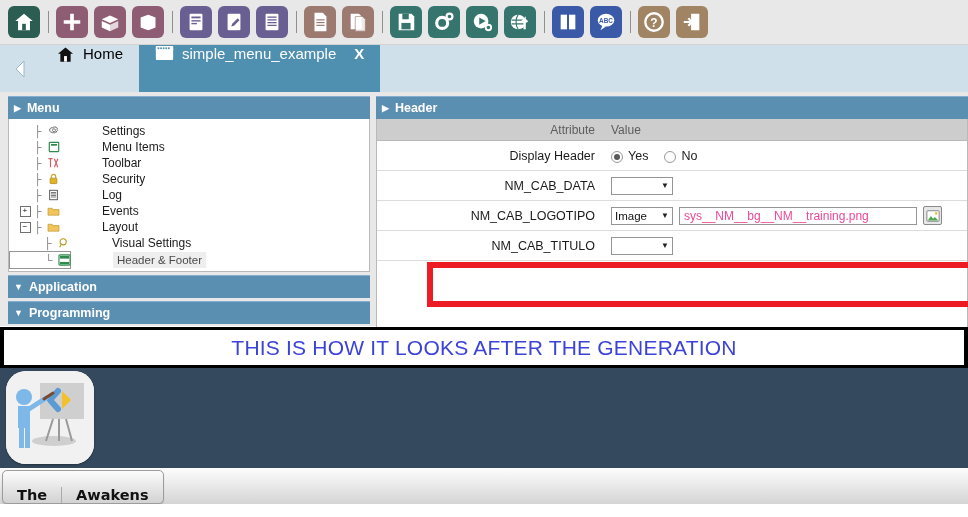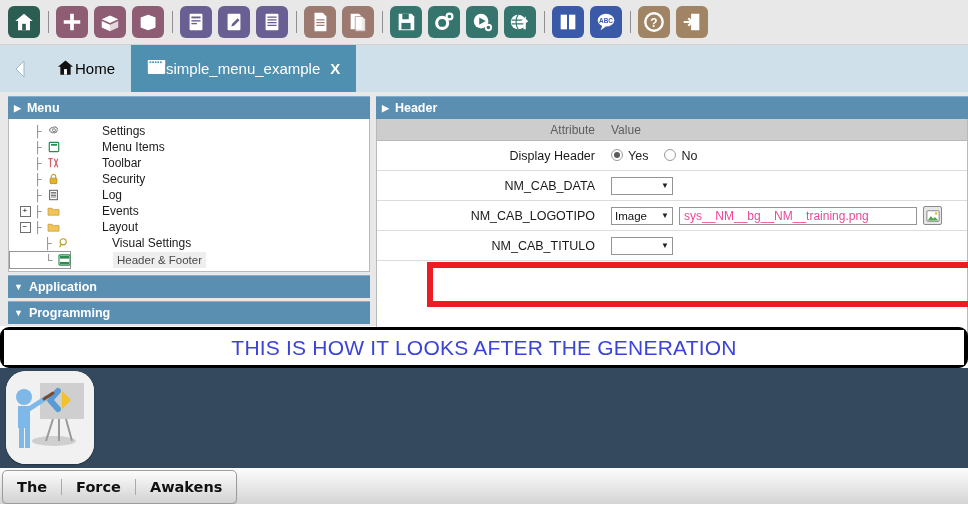"Home" .tab { align-items: center -> flex-start; gap: none -> 8px }
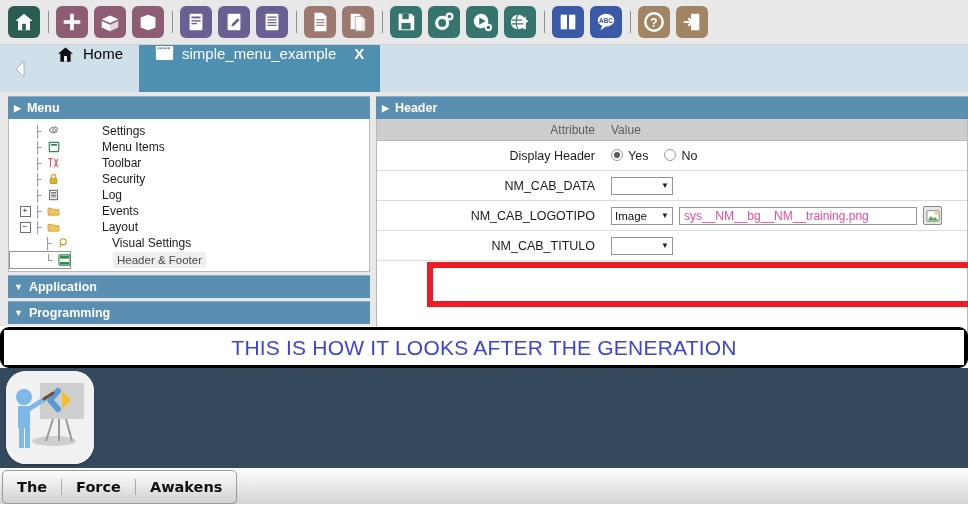"Yes" .radio-wrap { align-items: flex-start -> flex-end }
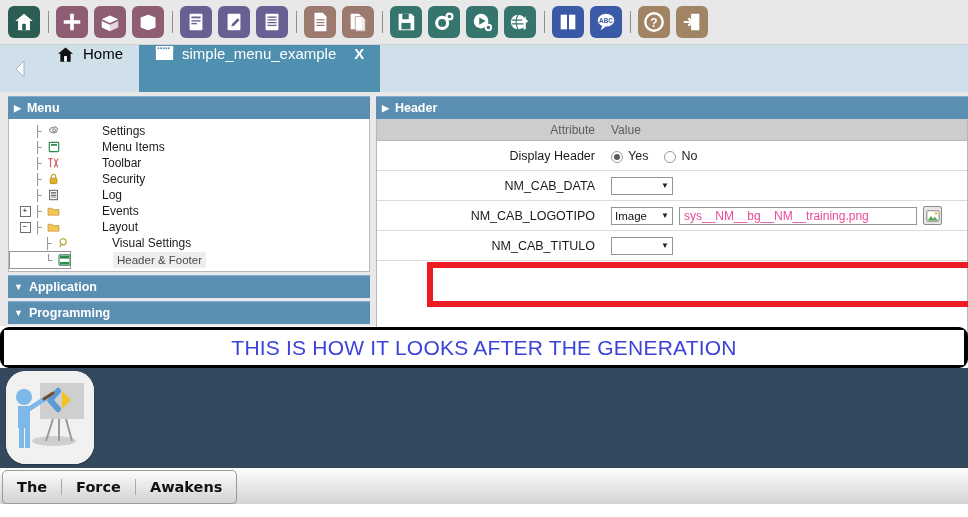"THIS IS HOW IT LOOKS" .banner { border-radius: 9px -> none }
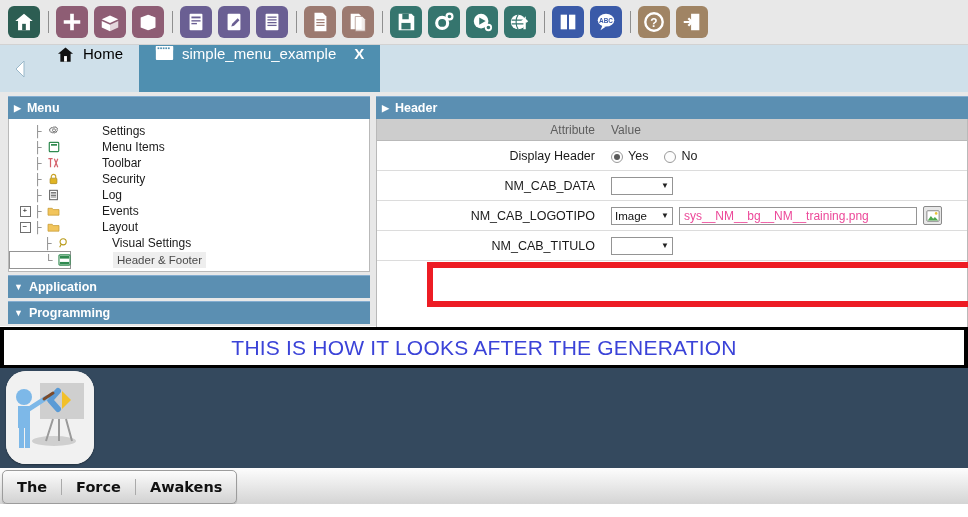"The" .menugroup { align-items: center -> flex-end }
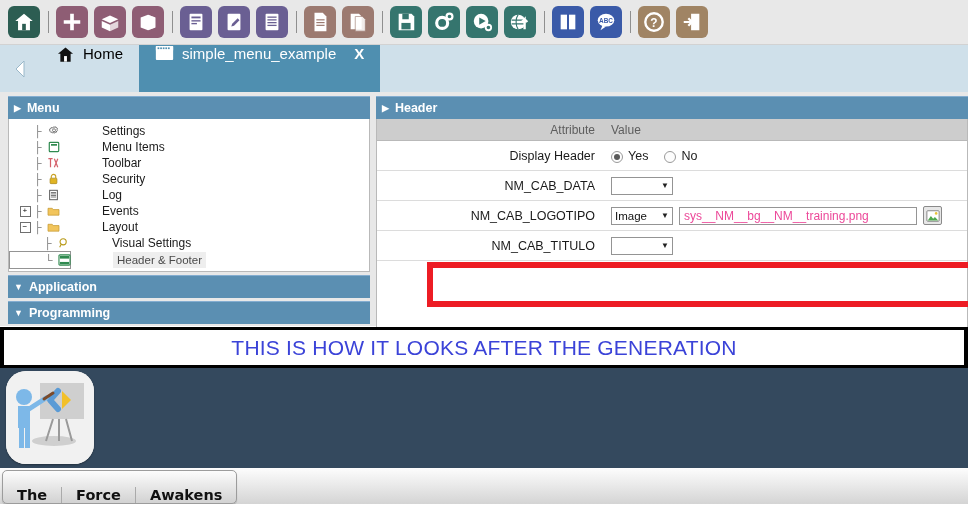"Force" div.mi { html: <div>Force</div> -> none }
